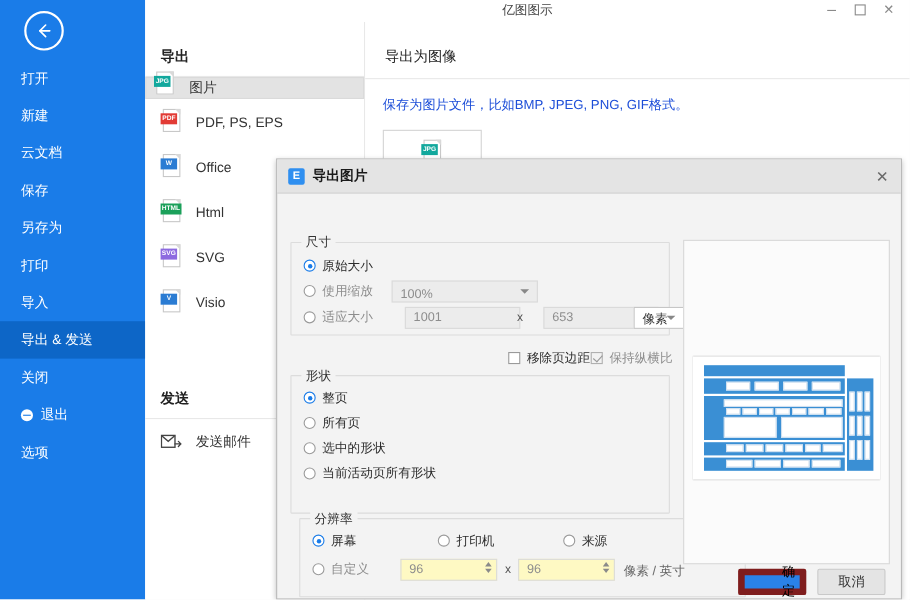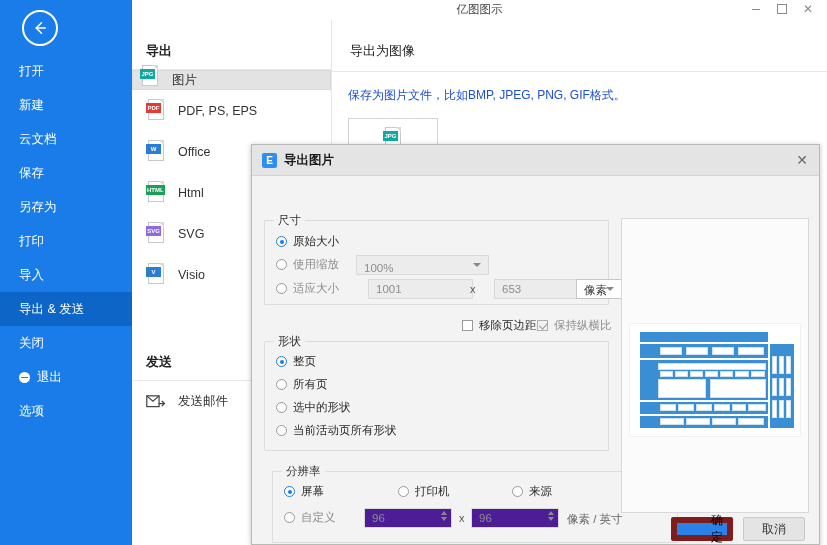"形状" .fs-shape { height: 110px -> 126px }
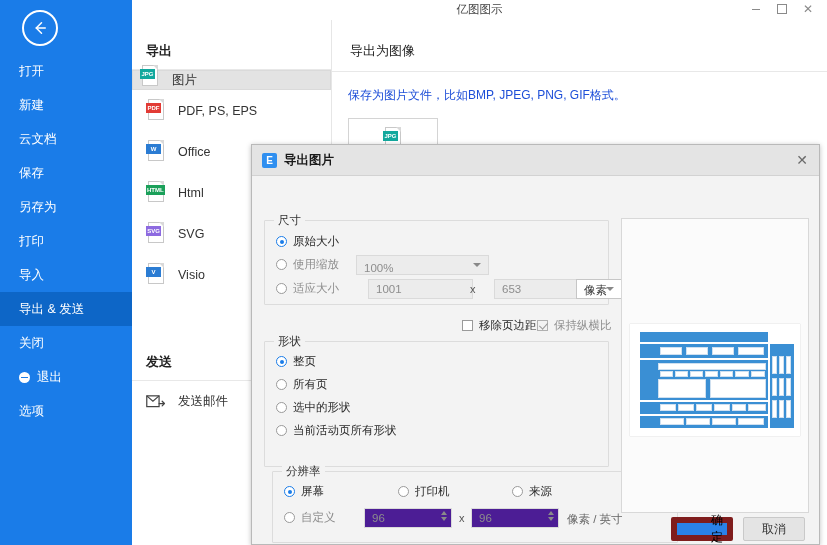"96" .spin { background: #4c1d95 -> #fef9c3 }
